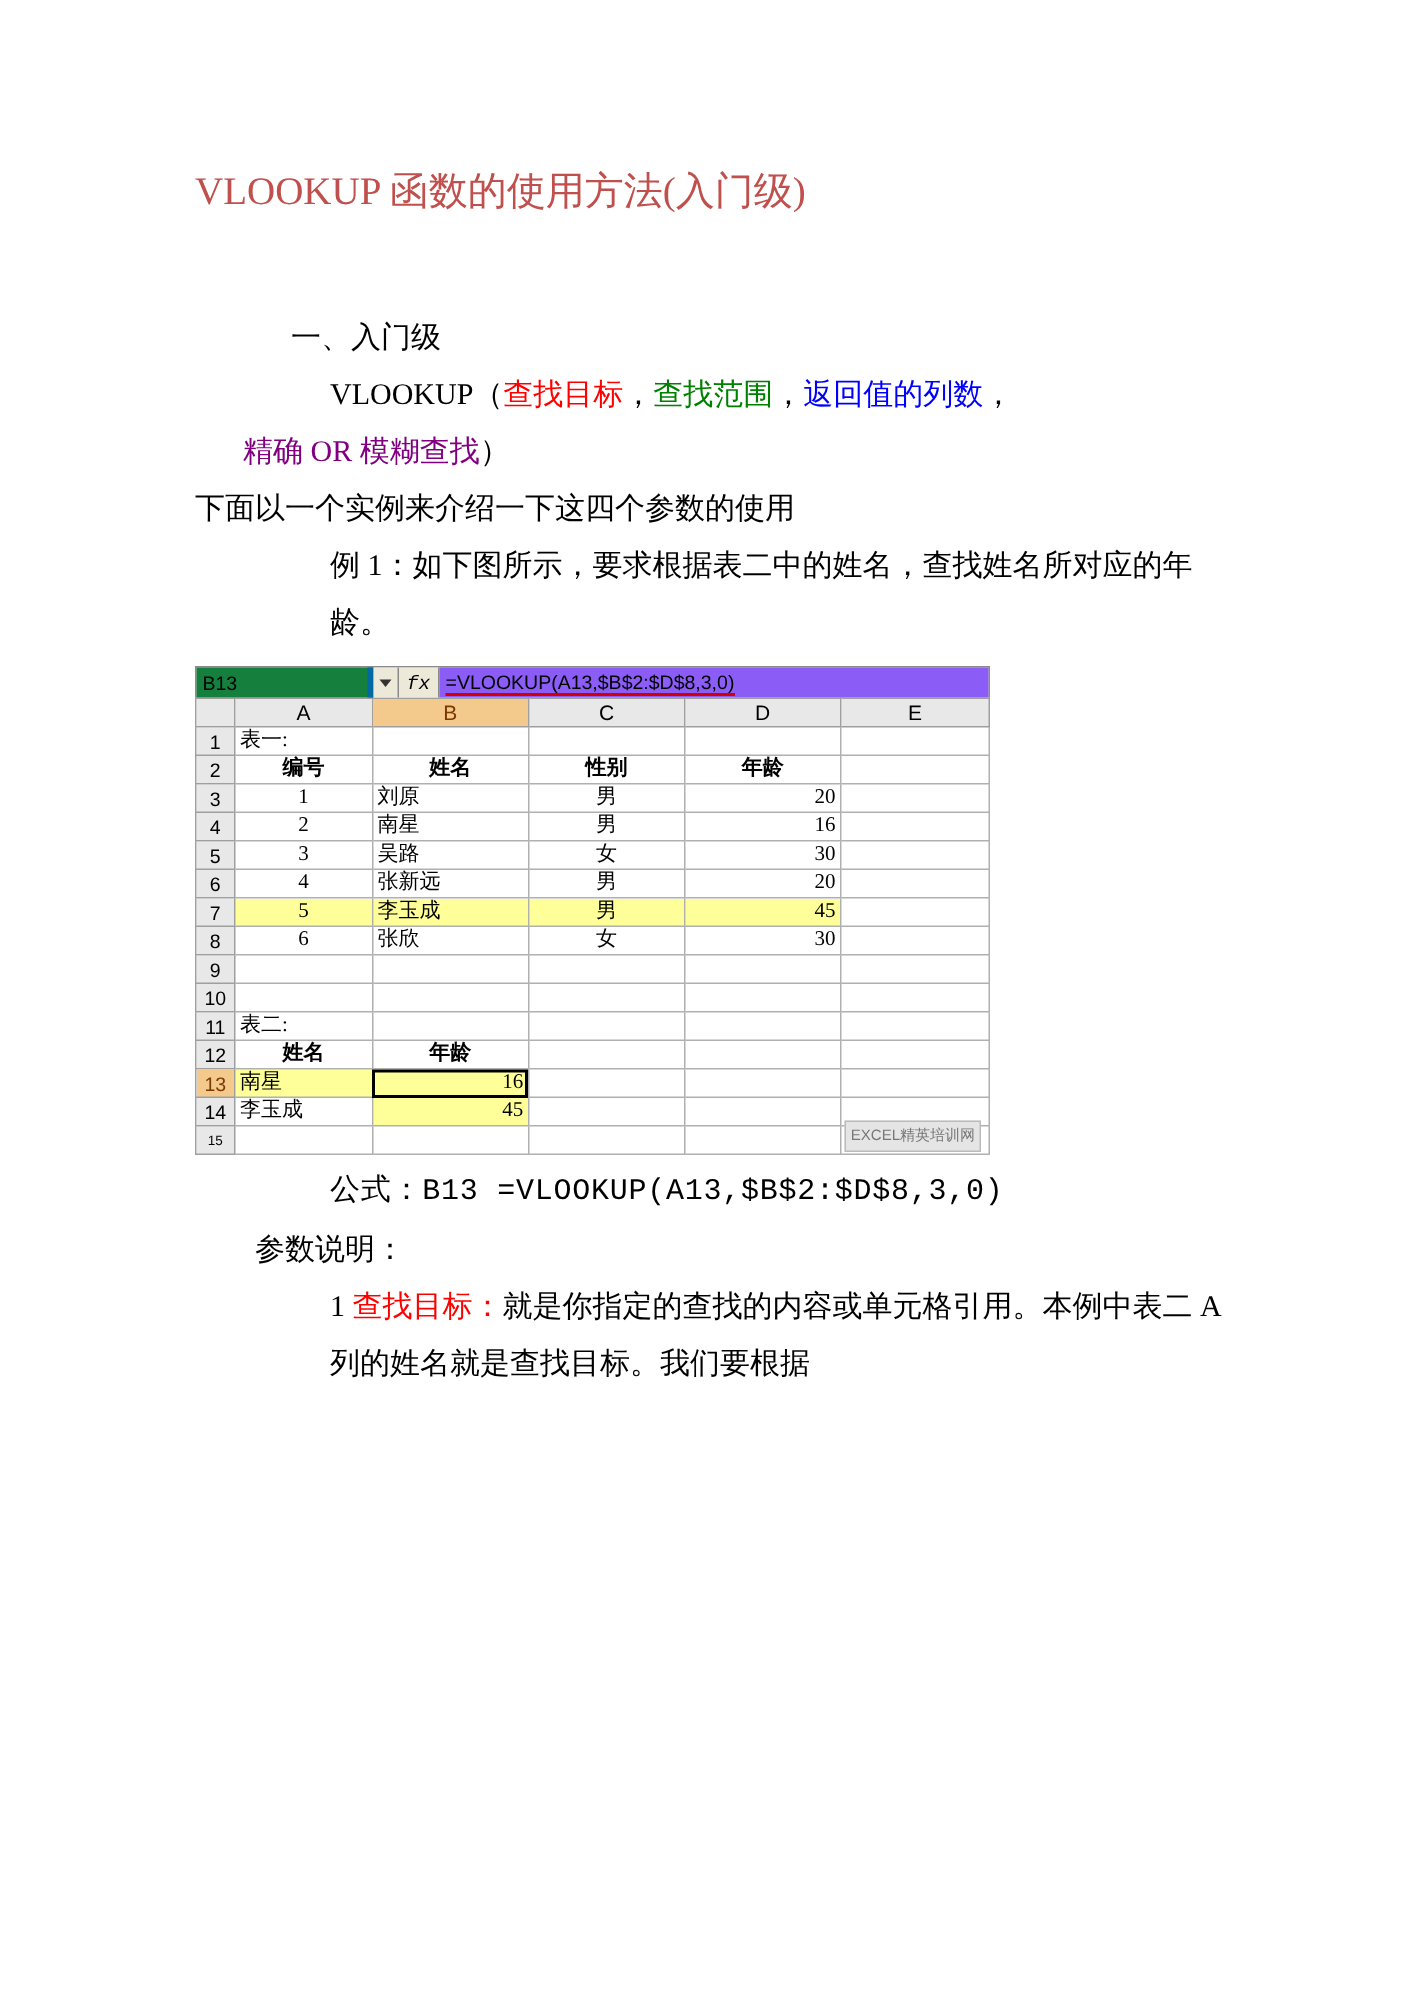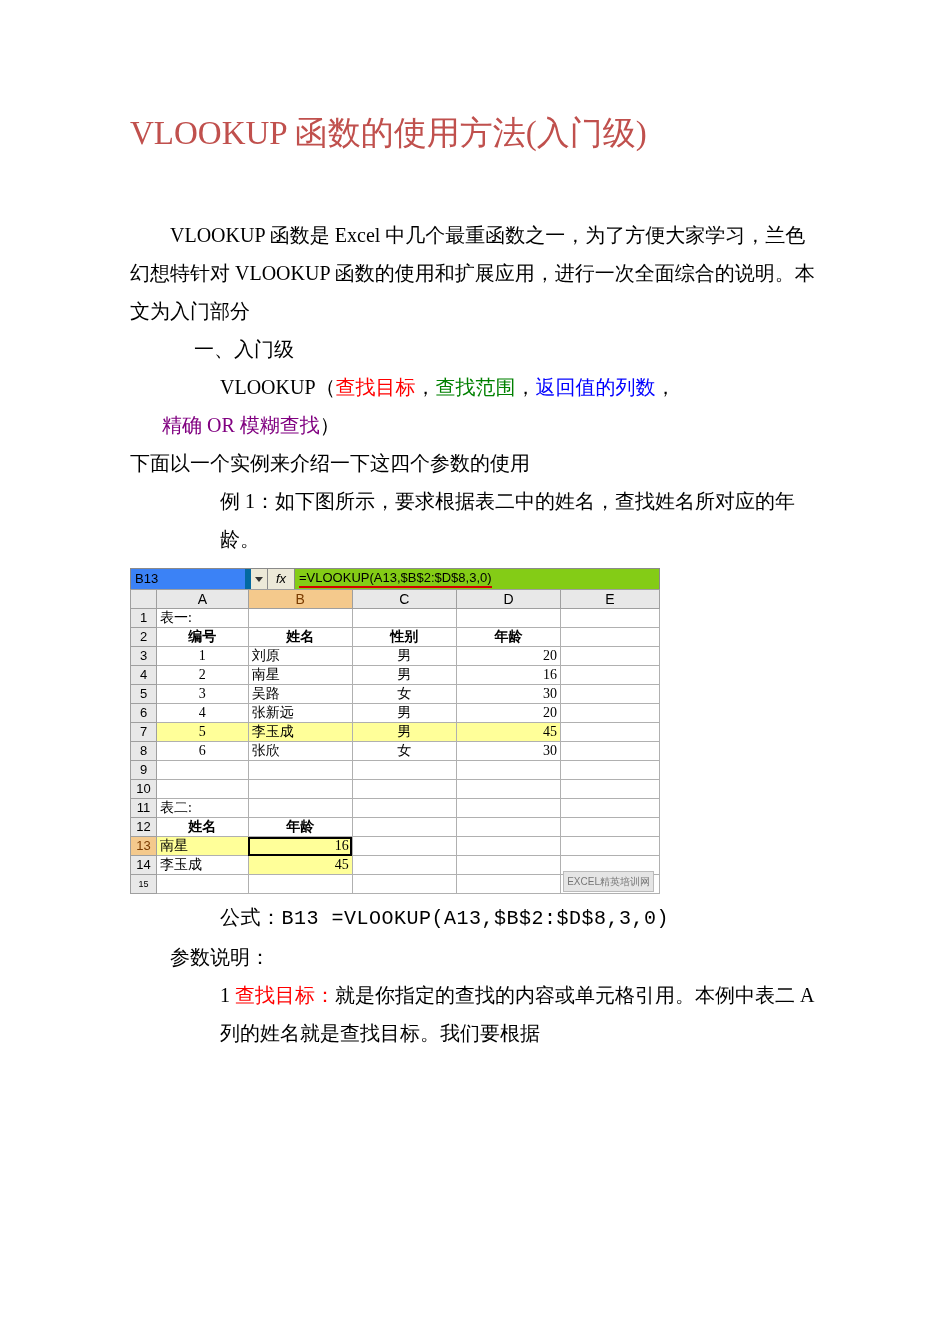"VLOOKUP 函数的使用方法(入门级)" h1 { font-size: 33px -> 26px }
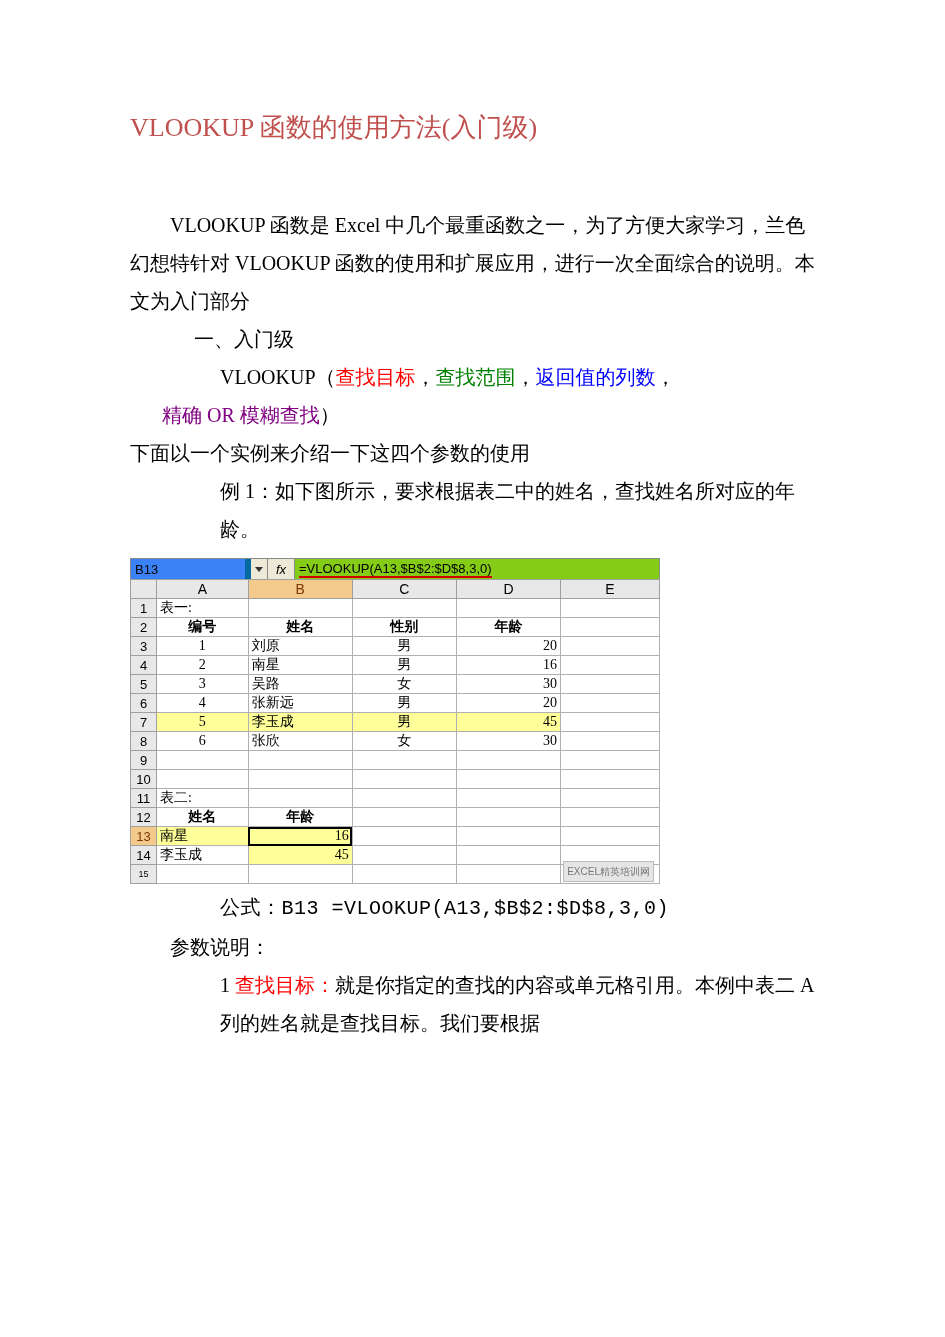"VLOOKUP 函数是 Excel" p { html: <p>VLOOKUP 函数是 Excel 中几个最重函数之一，为了方便大家学习，兰色幻想特针对 VLOOKUP 函数的使用和扩展应用，进行一次全面综合的说明。本文为入门部分</p> -> none }
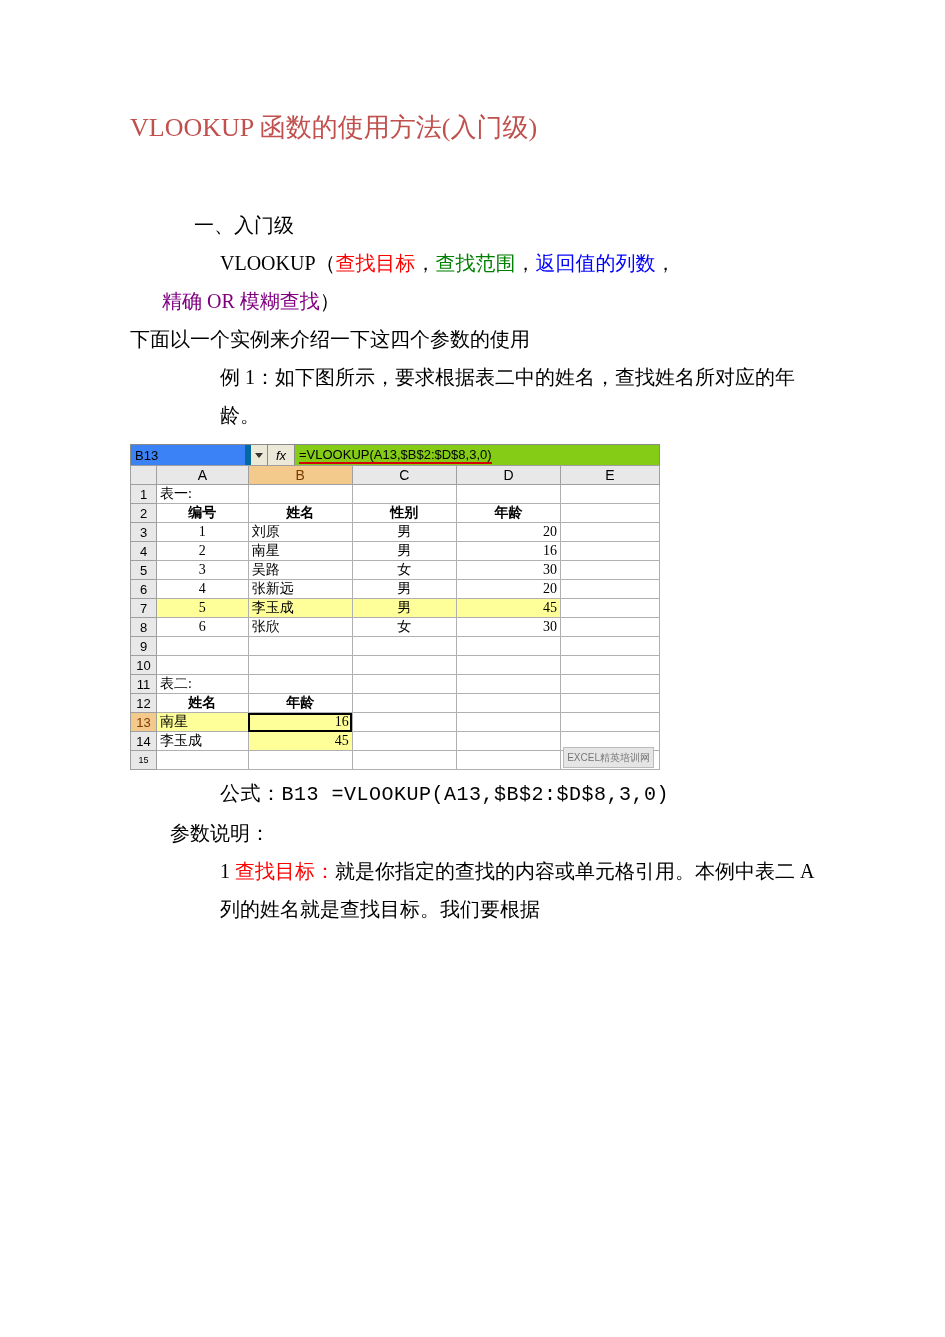"B13" .fbar .nb { background: #3b82f6 -> #15803d; border-right: 6px solid #0369a1 -> 4px solid #0369a1 }
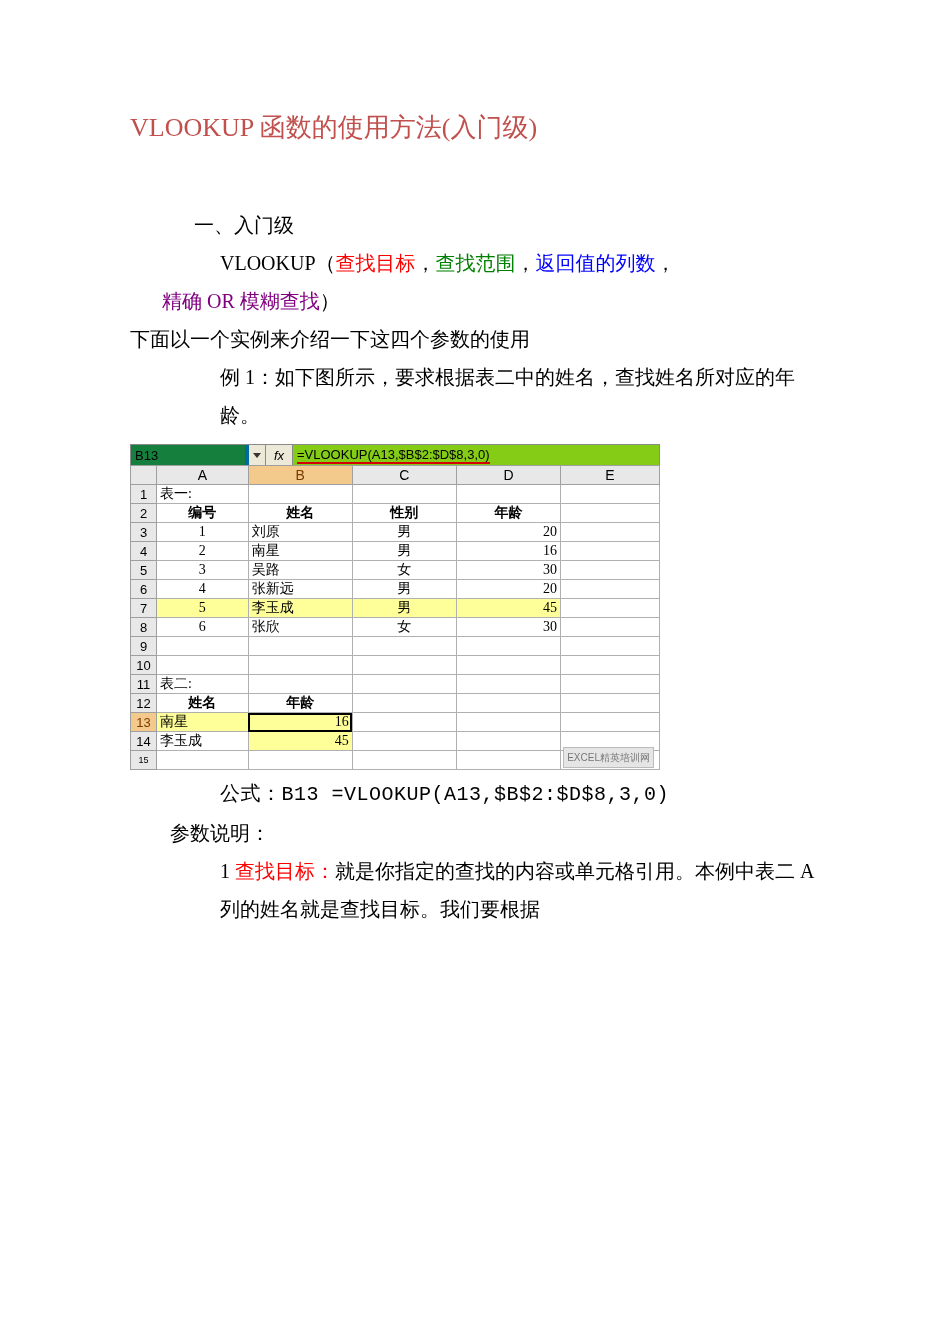"fx" .fbar .fx { font-family: Liberation Sans, sans-serif -> Liberation Mono, monospace }
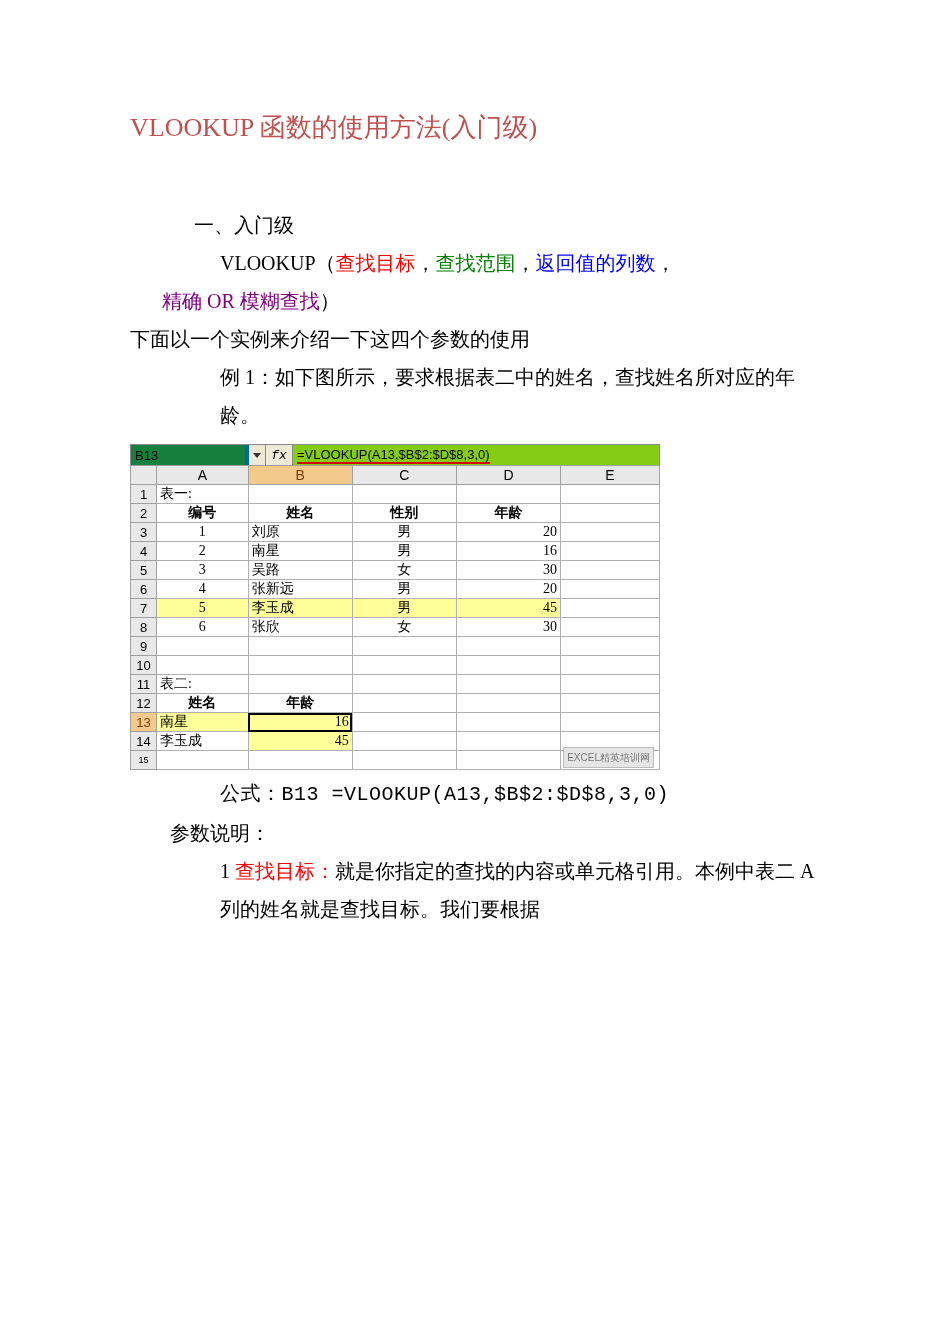"=VLOOKUP(A13,$B$2:$D$8,3,0)" .fbar .fv { background: #84cc16 -> #8b5cf6 }
